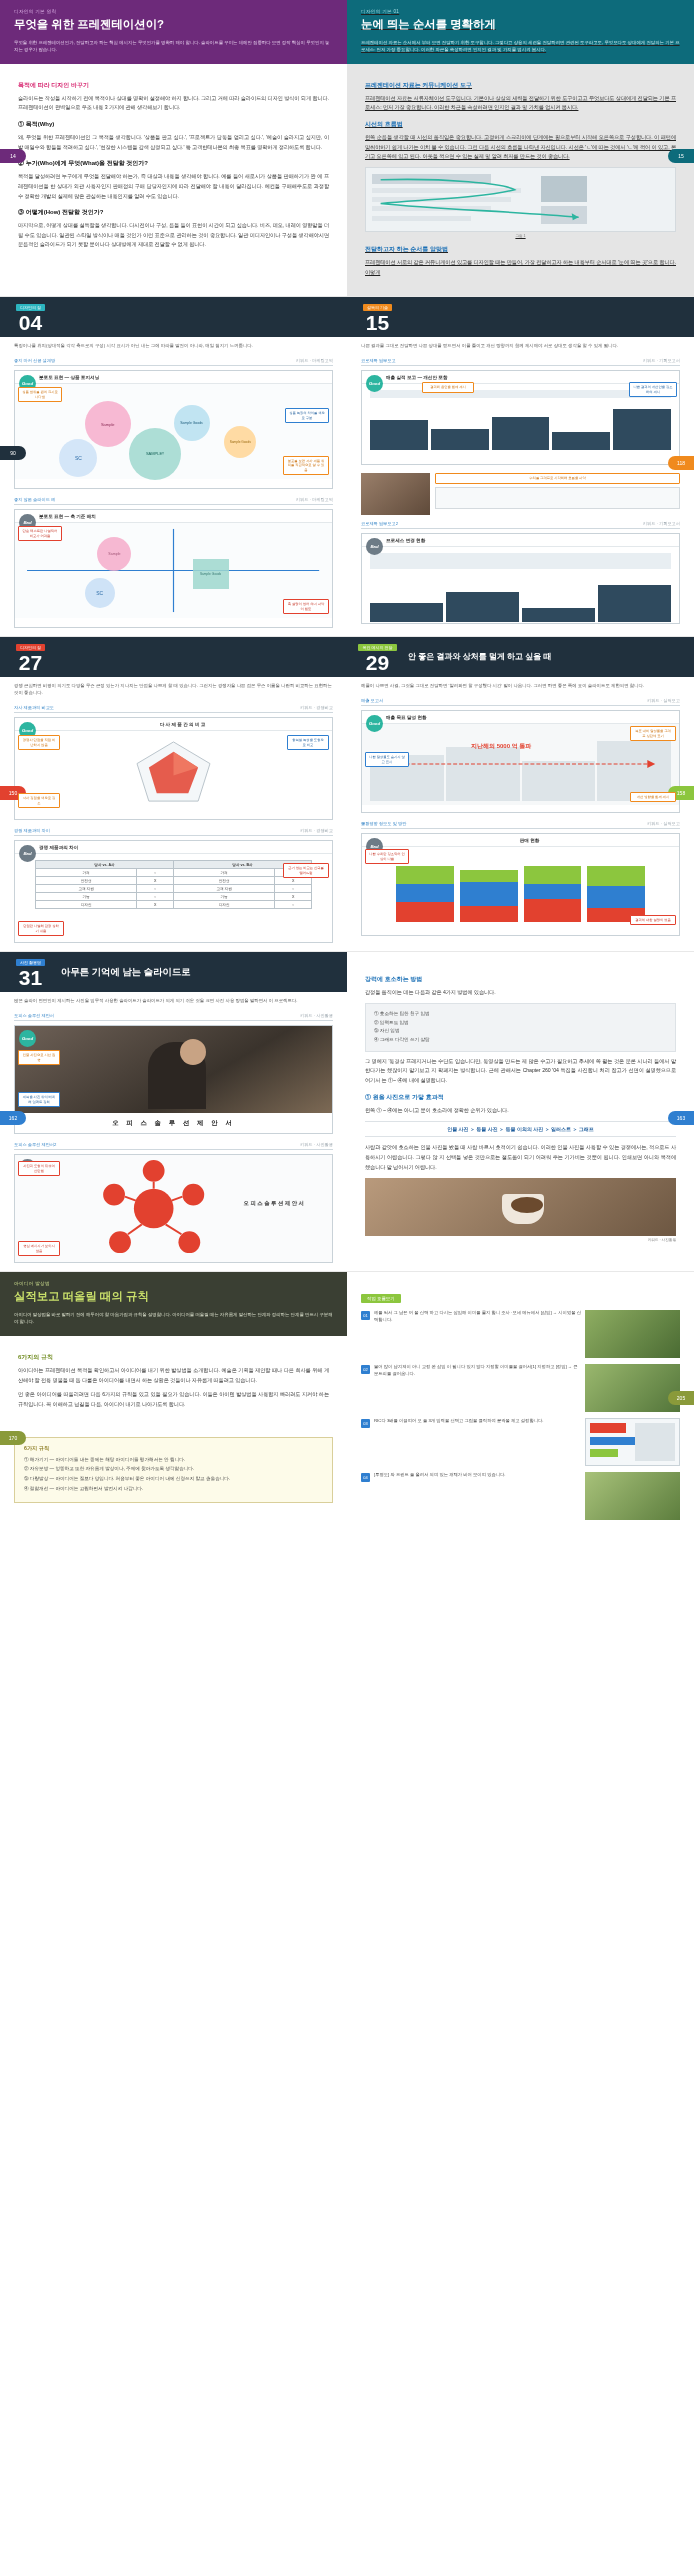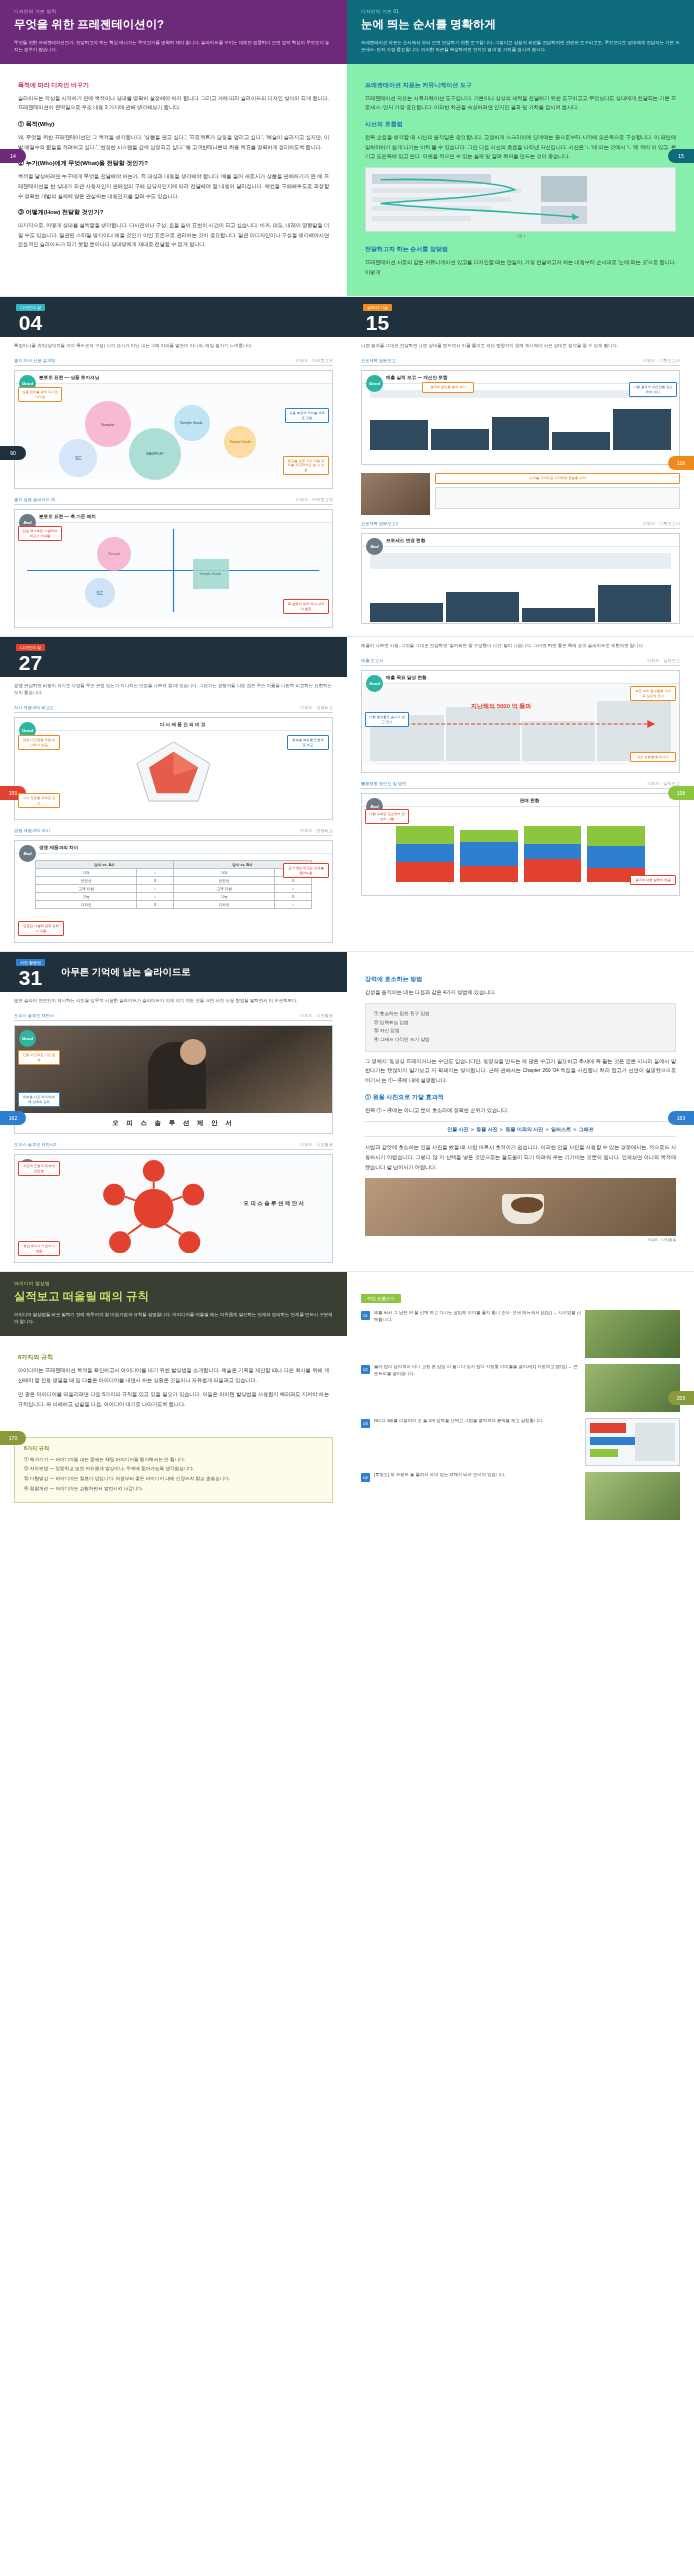"눈에 띄는 순서를 명확하게" div.pg { background: #86efac -> #e5e5e5; text-decoration: none -> underline }
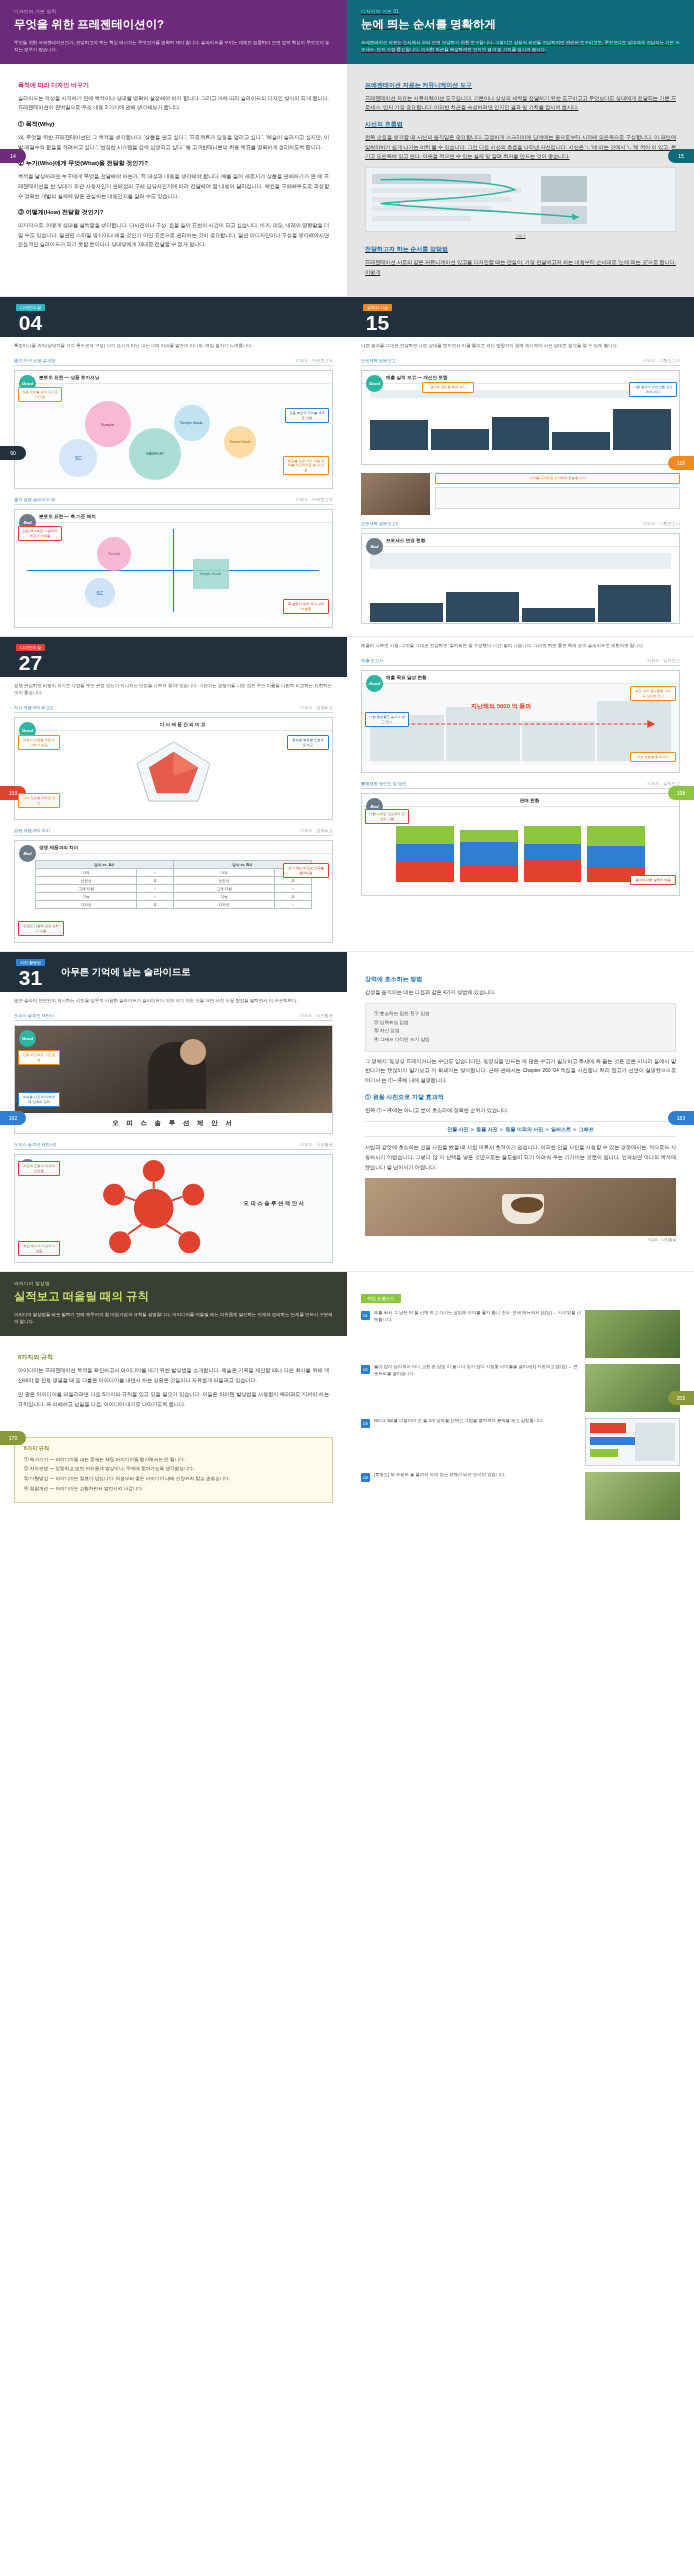"29" div.tiphead { html: none -> <div> <div> <div>목표 메시지 전달</div> <div>29</div> </div> <div>안 좋은 결과와 상처를 멀게 하고 싶을 때</div> </div> }
